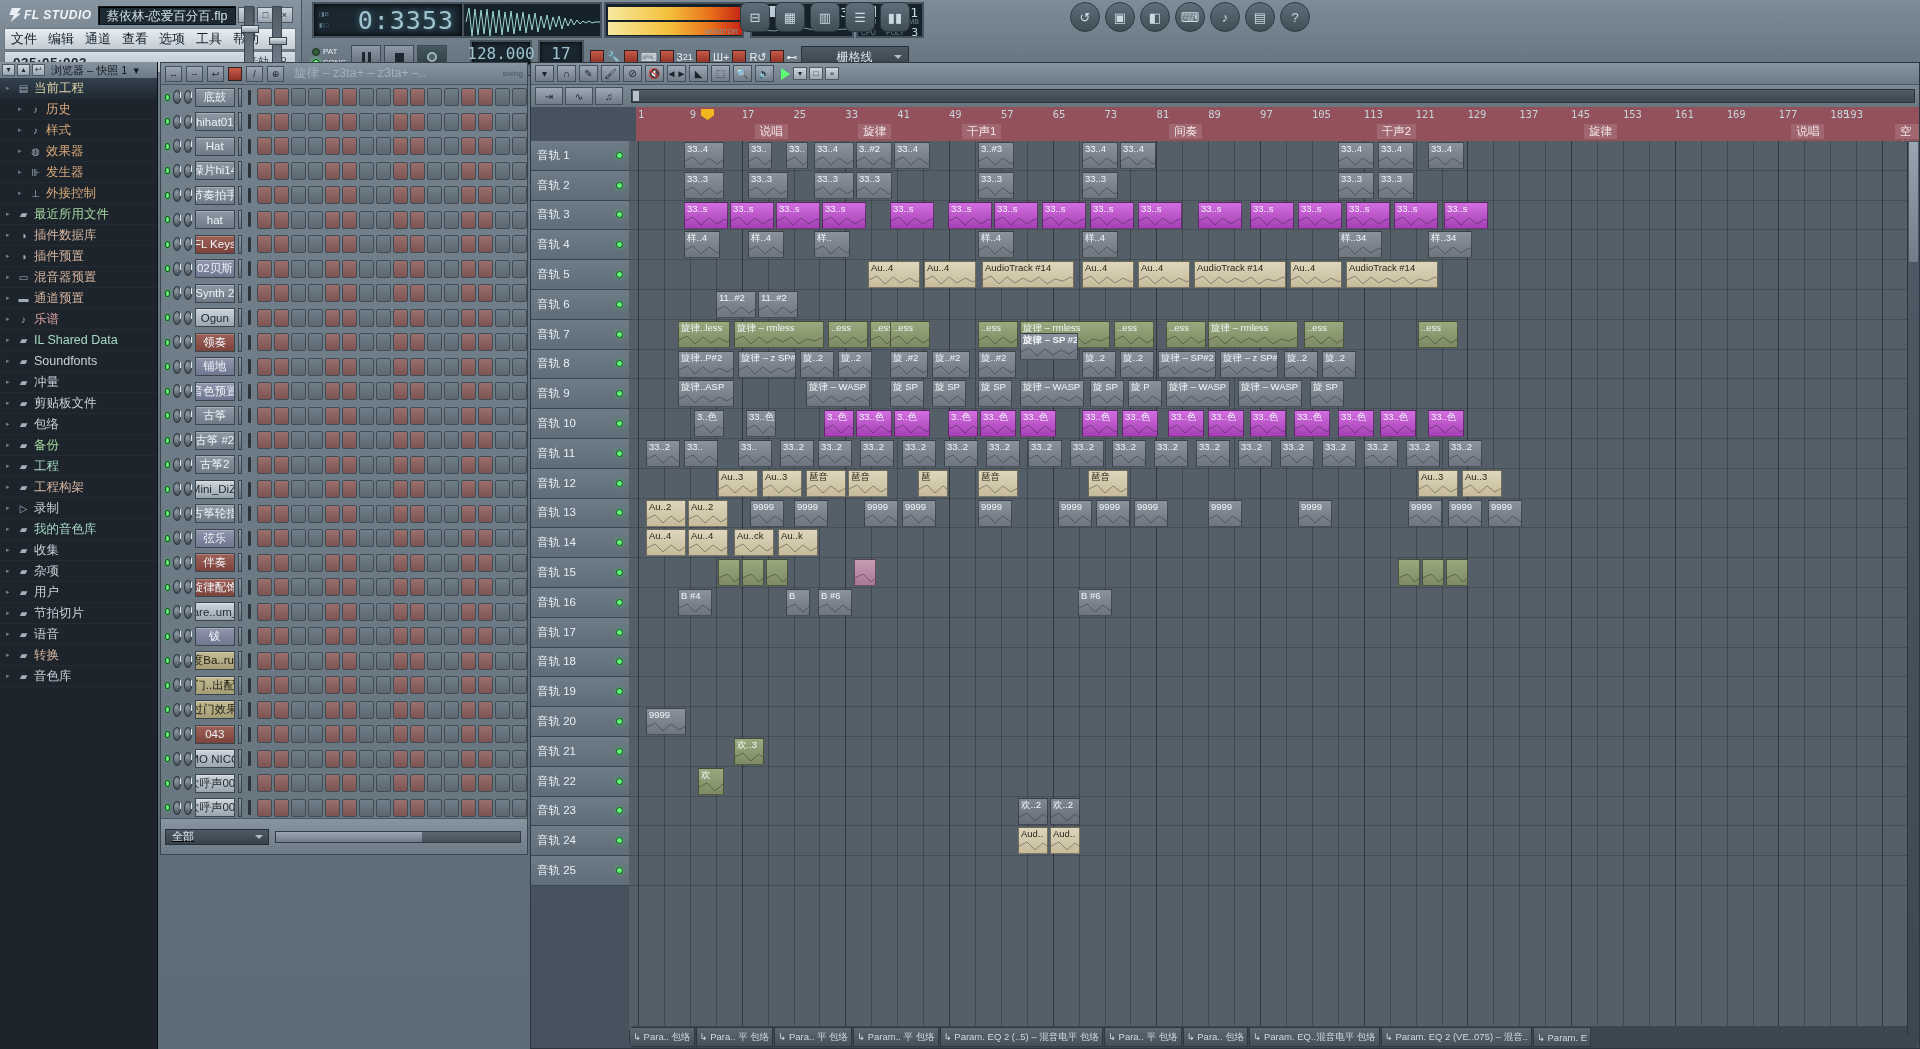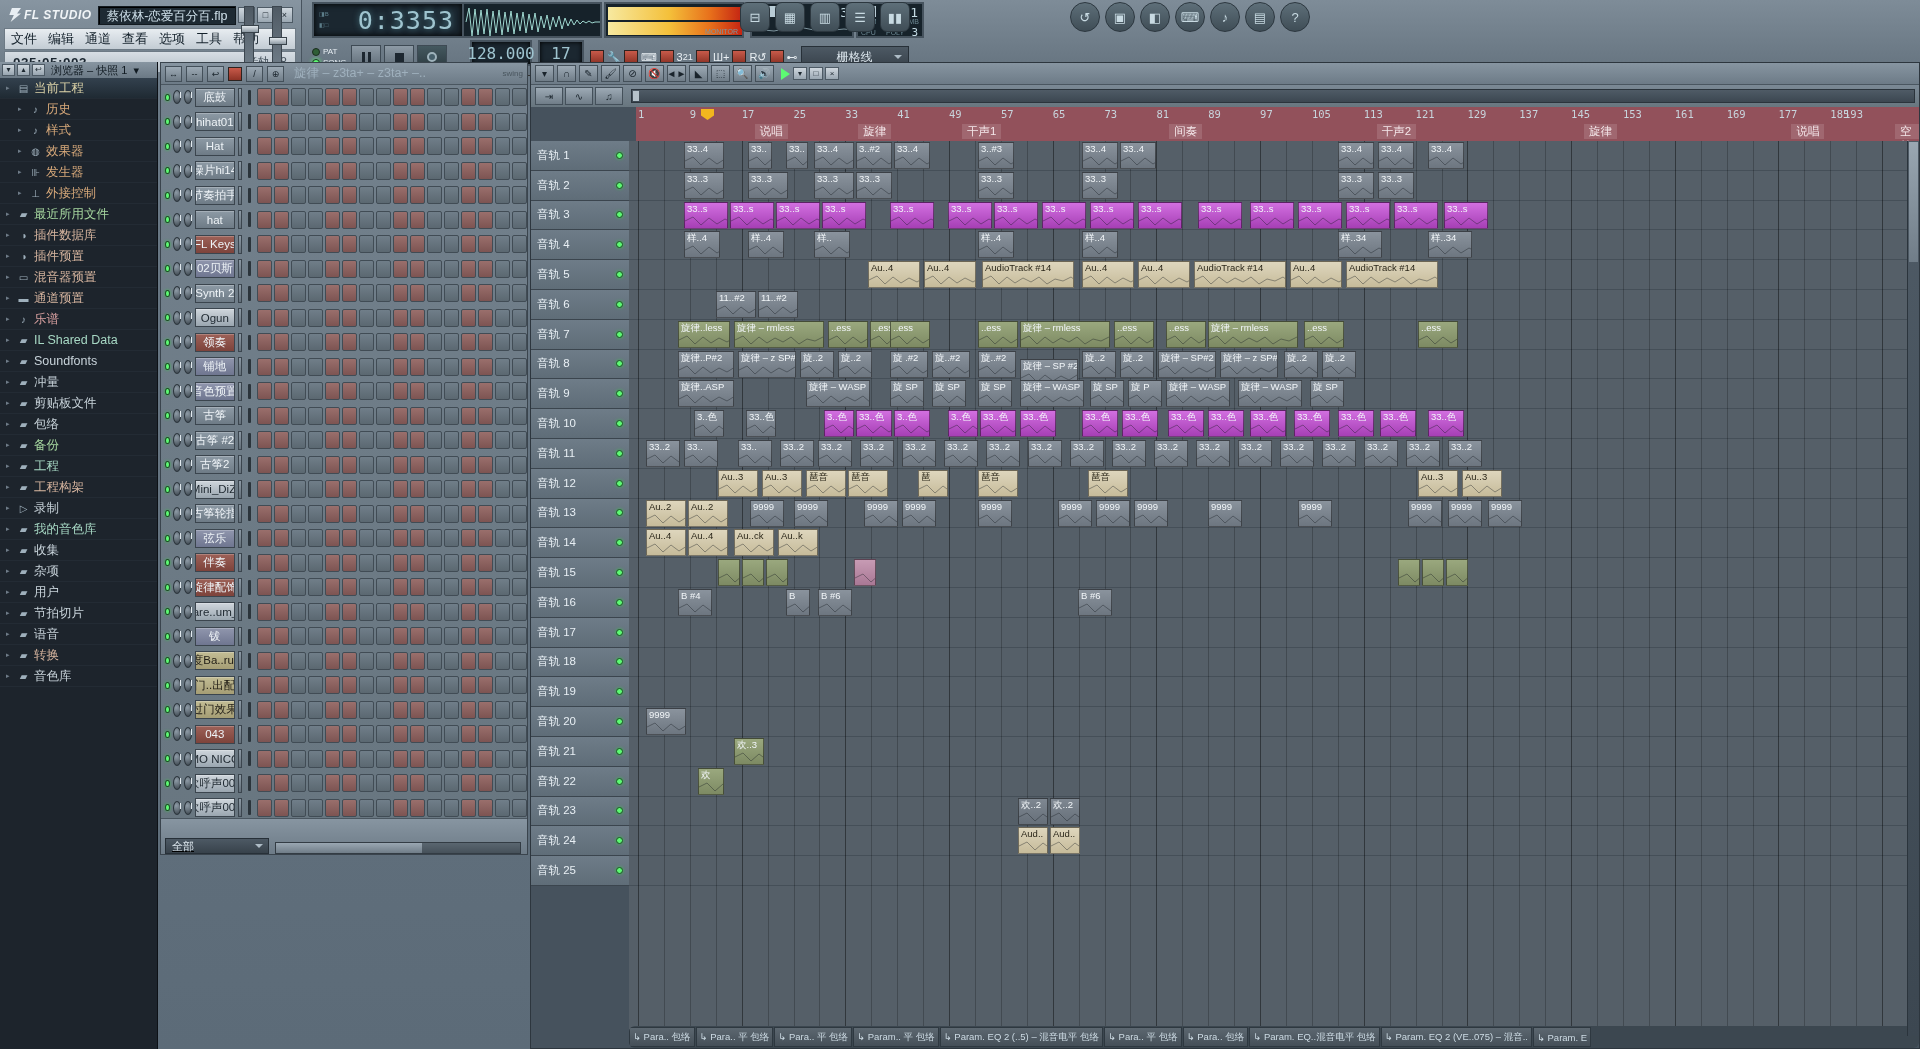"旋律 – SP #2" div.clip { font-weight: none -> bold; top: 218px -> 192px }
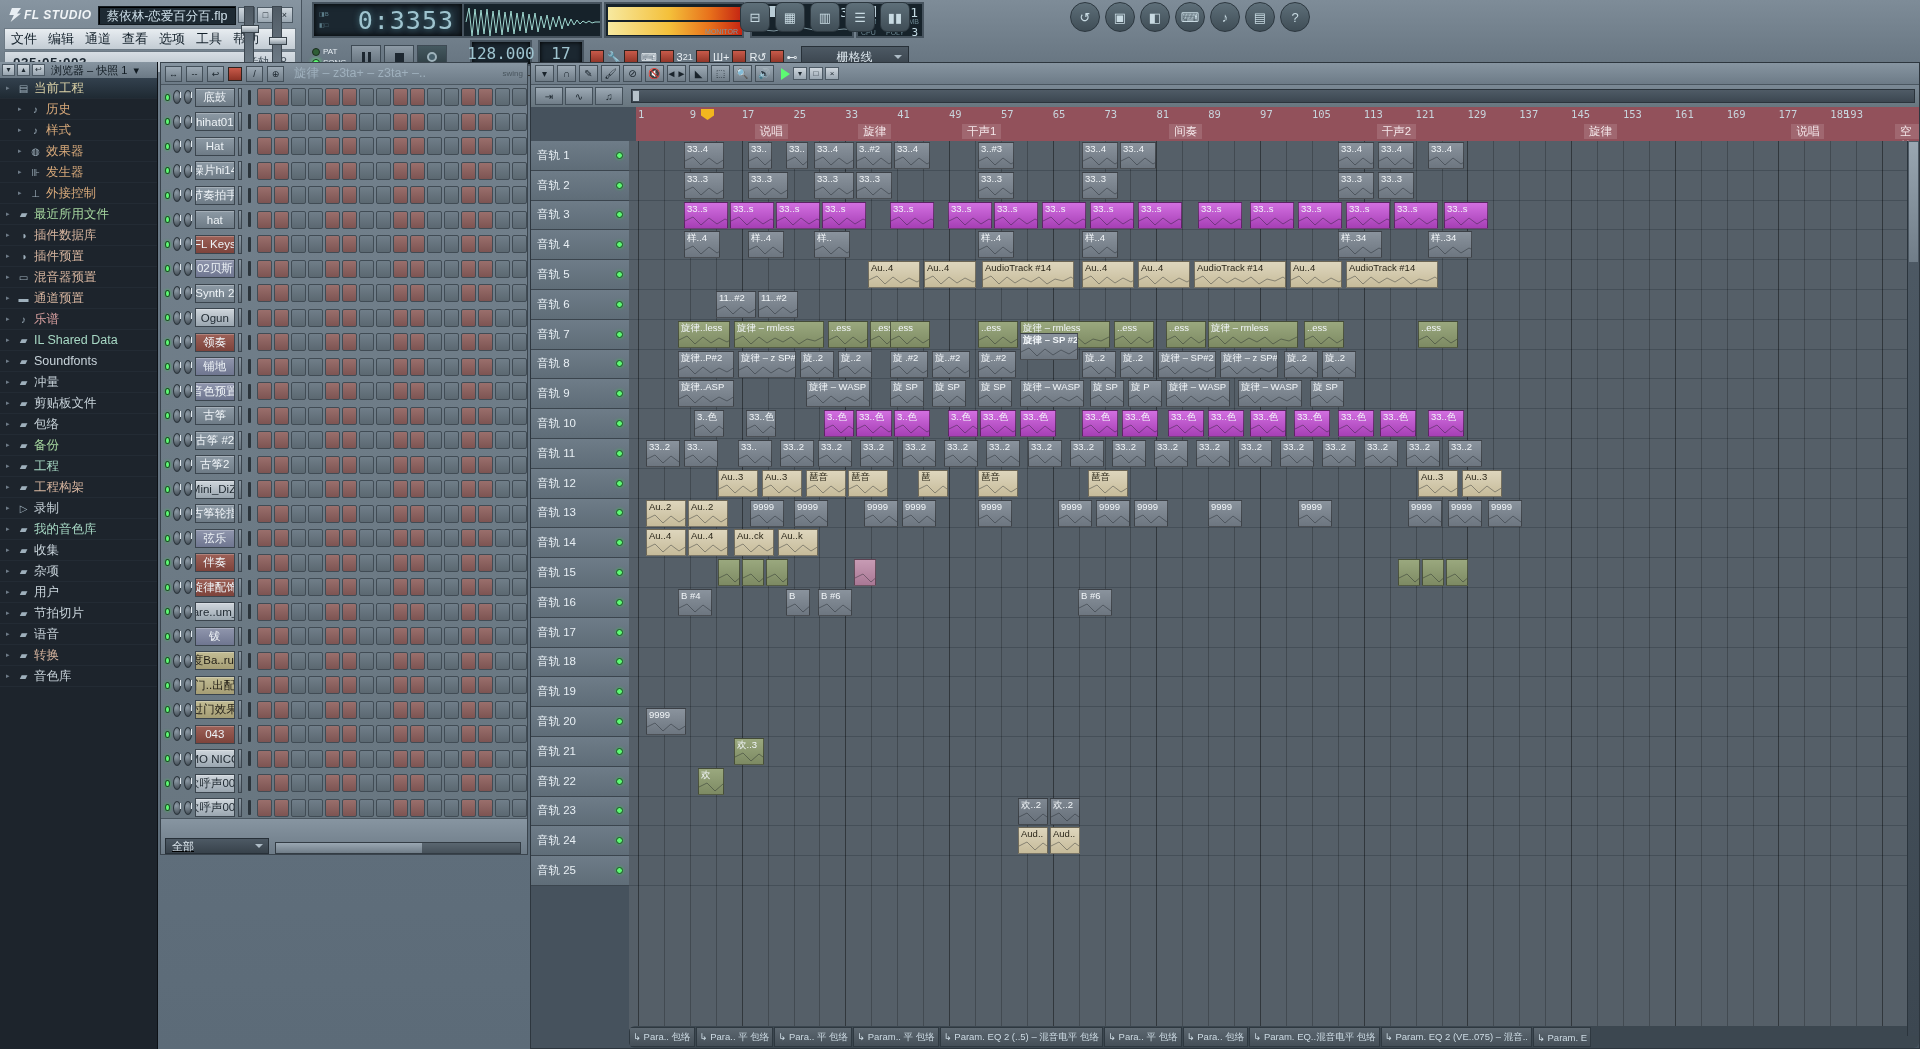"全部" .rackfoot { align-items: flex-end -> center }
